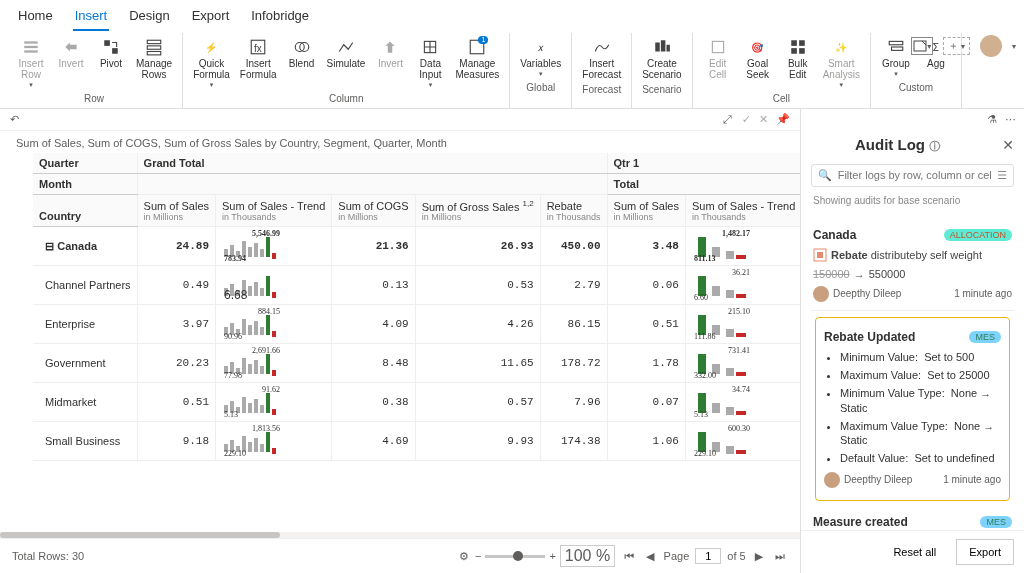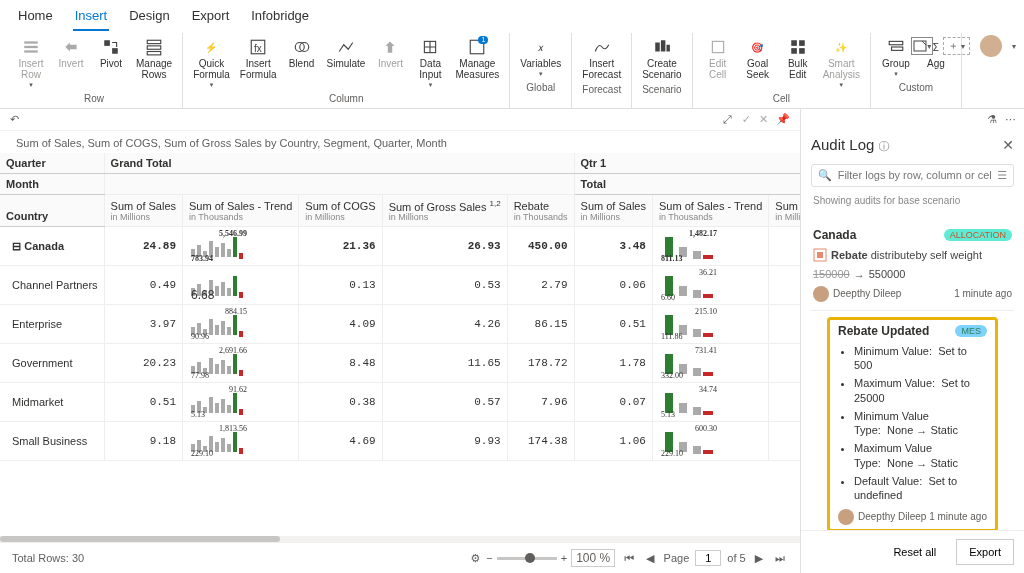"Audit Log ⓘ" .audit-header h2 { font-weight: 400 -> 700; margin-left: none -> 44px }
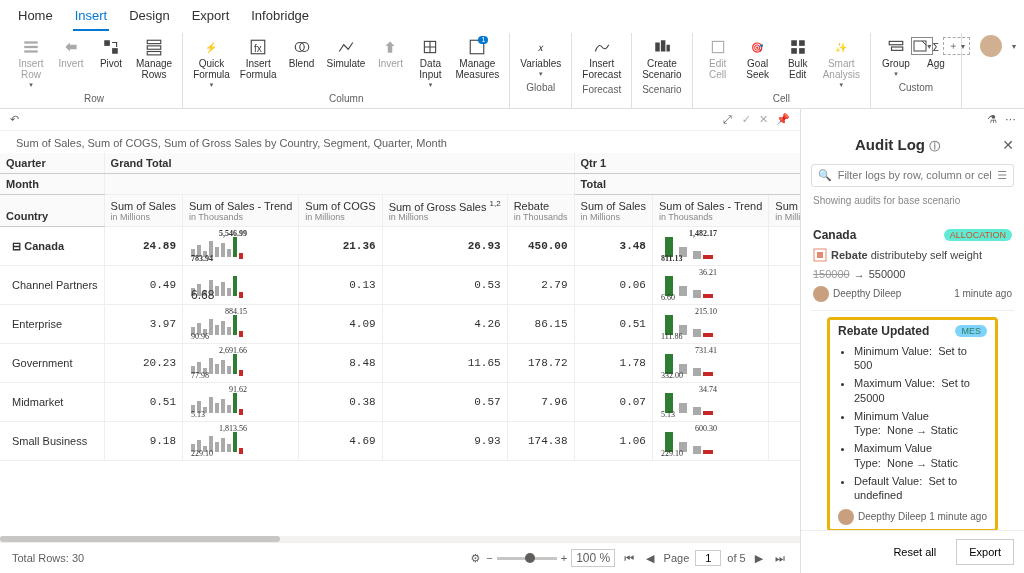"Quarter" .grid-wrap { margin-left: none -> 33px }
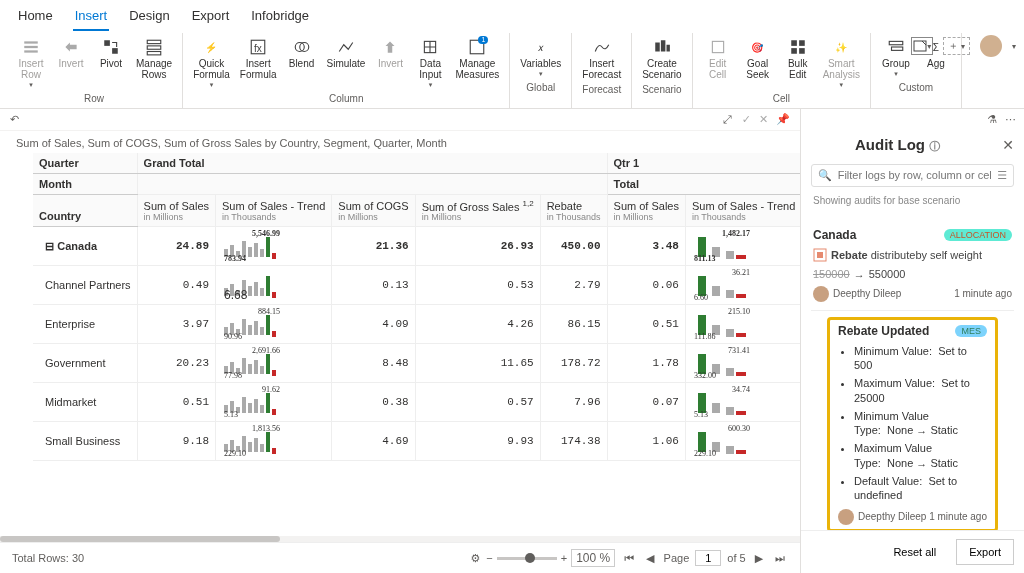"Rebate Updated" .log-card.hl { border: 3px solid #eab308 -> 1px solid #eab308; margin: 6px 16px -> 6px 4px; padding: 4px 8px -> 12px 8px }
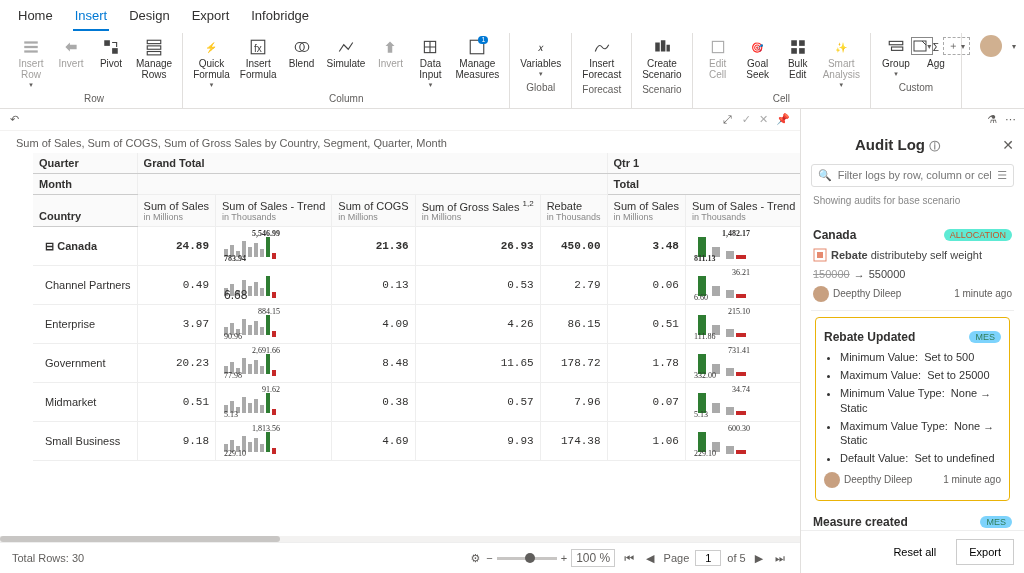"100 %" .zoom-box { font-size: 12px -> 16px }
